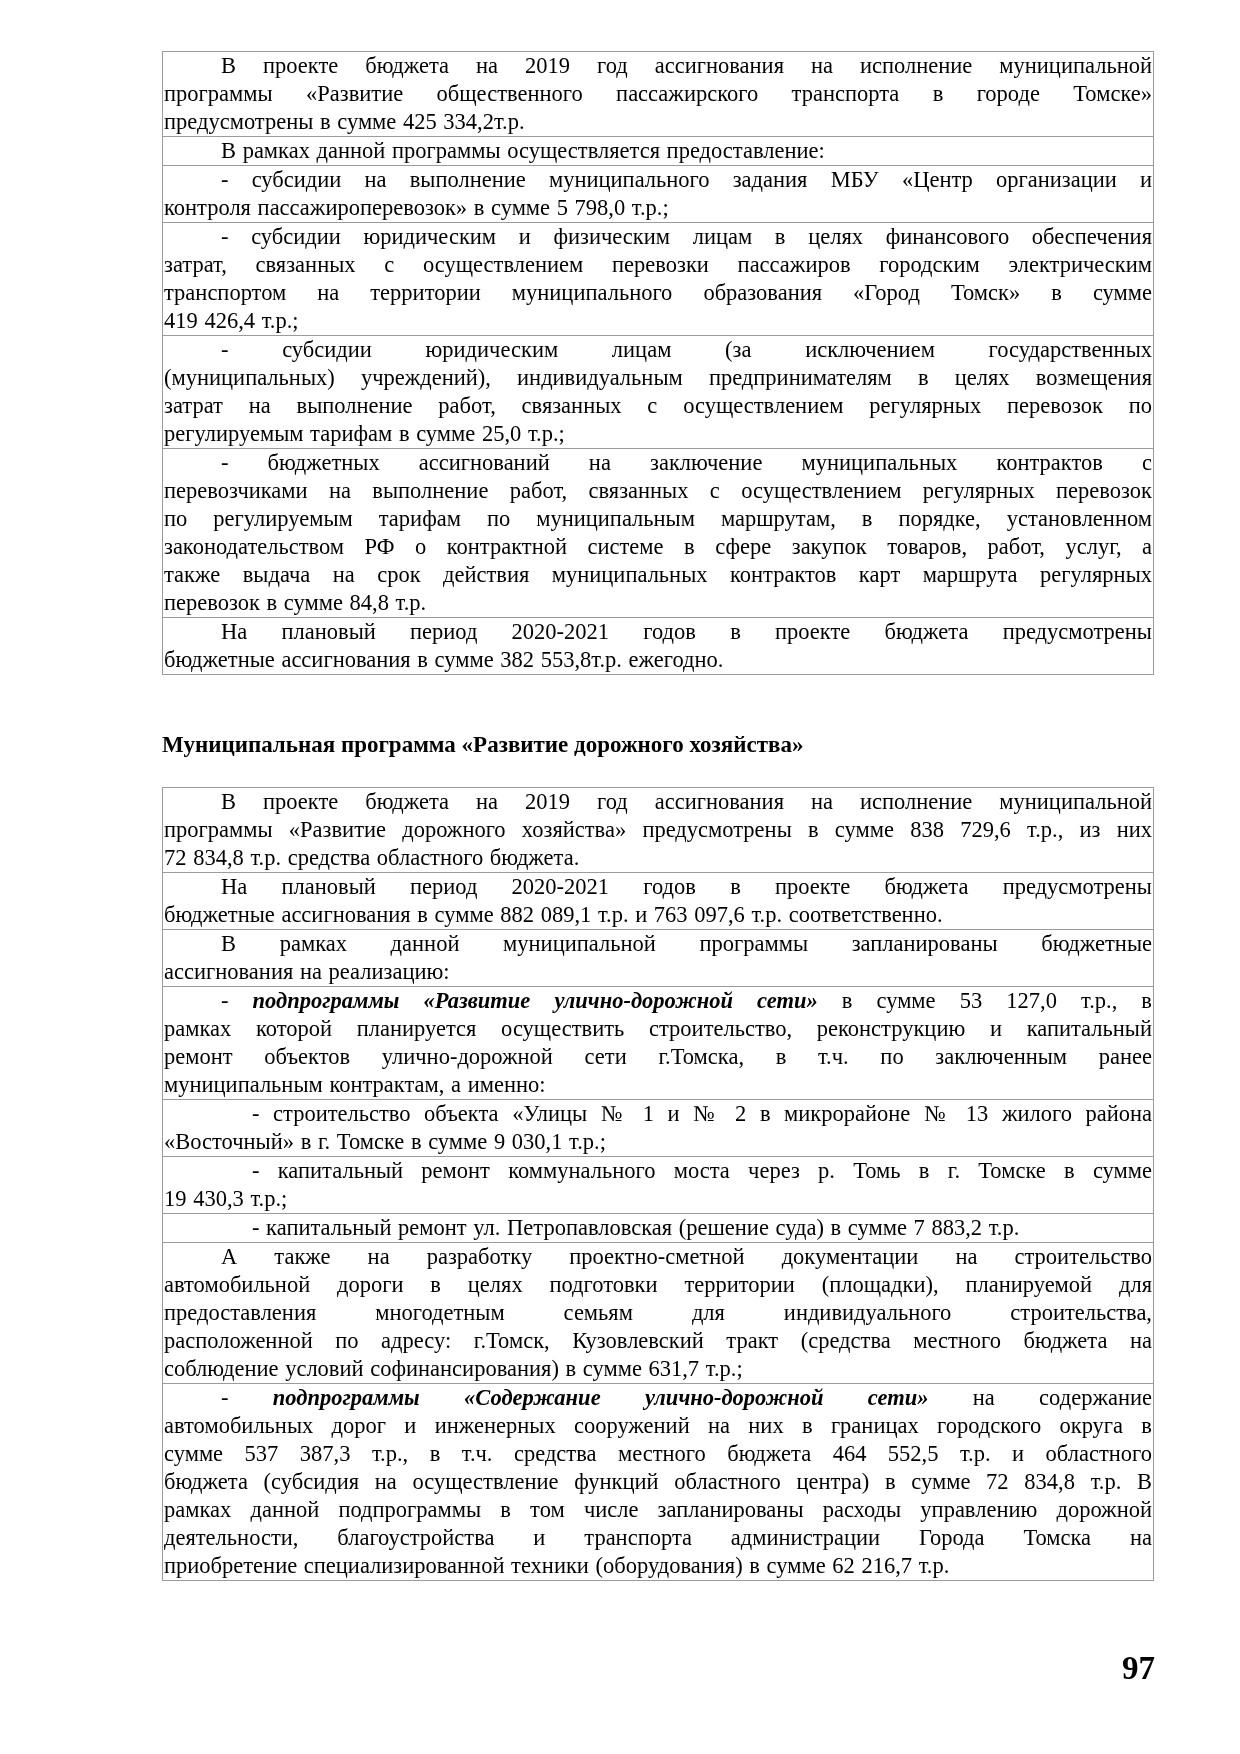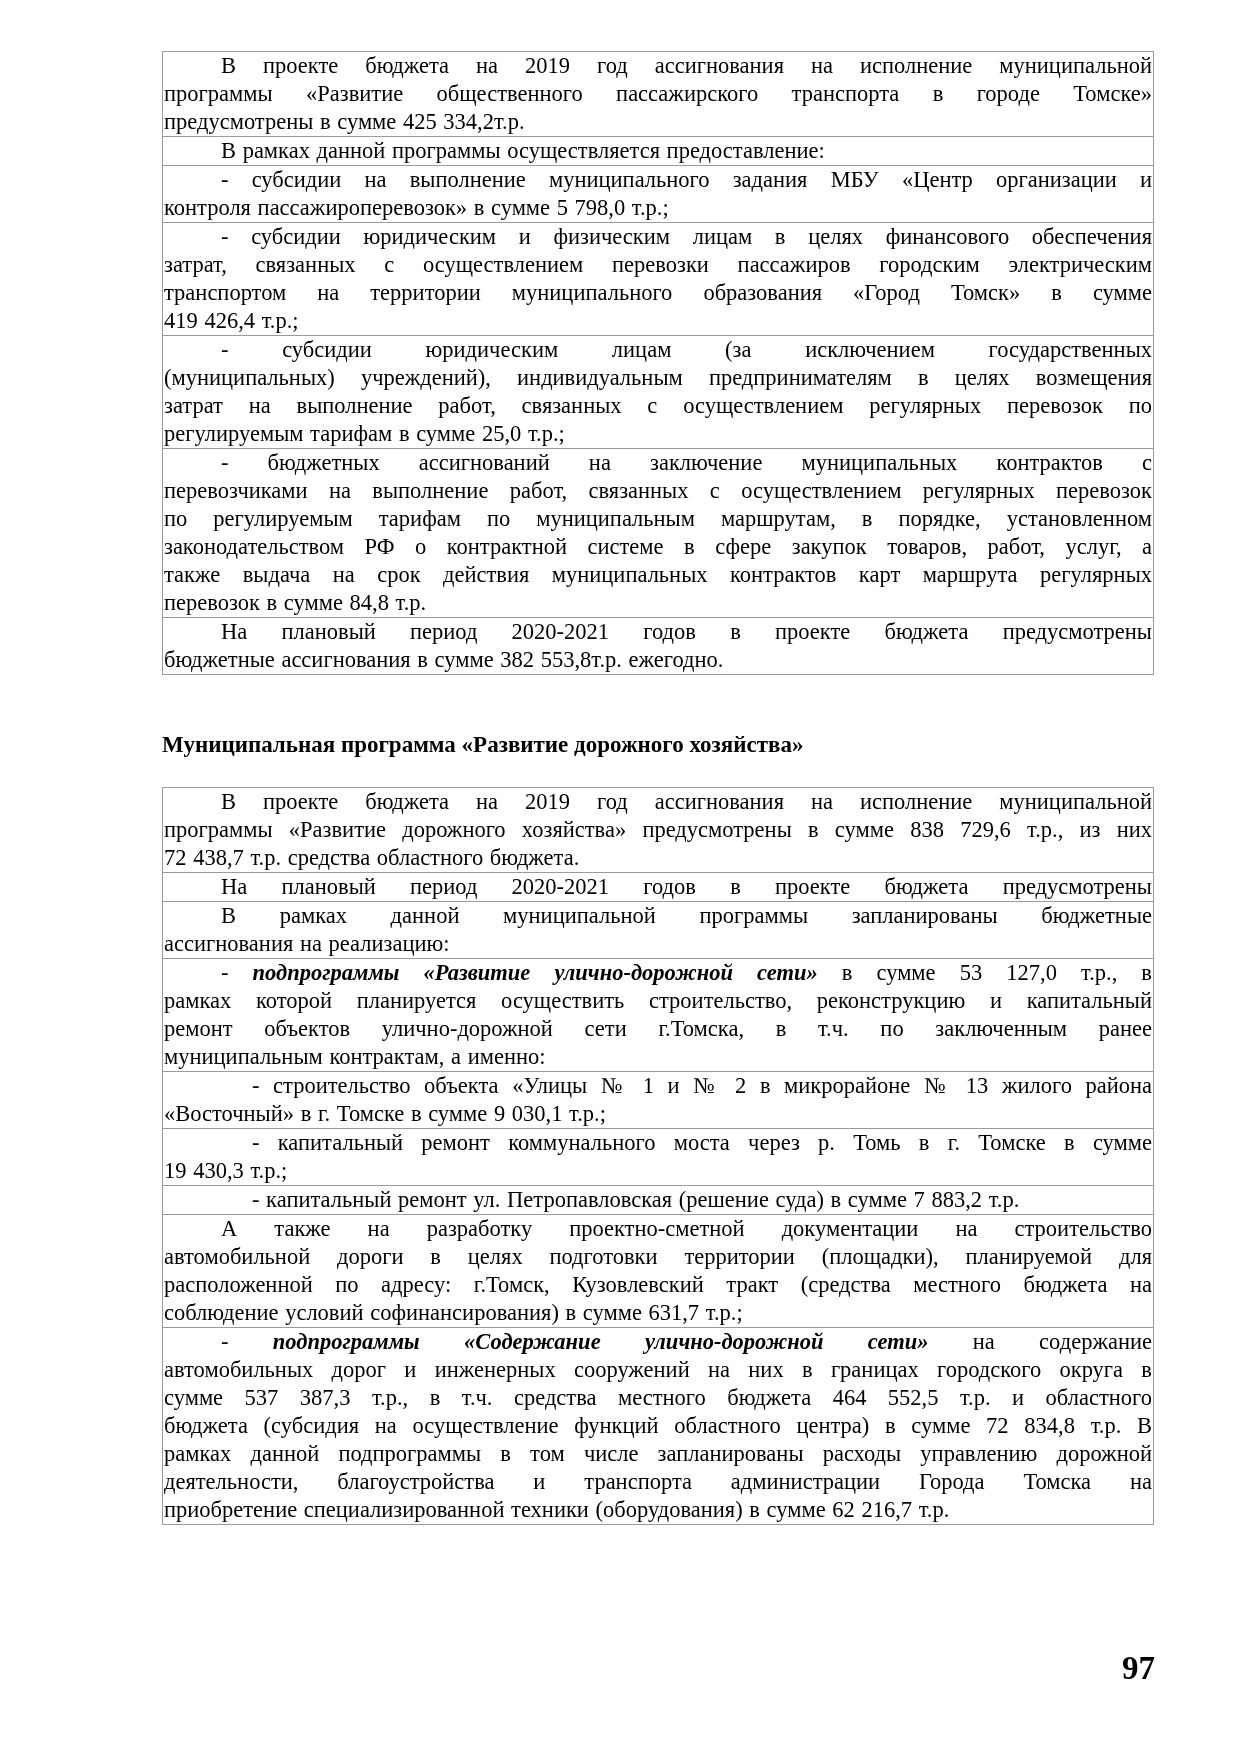"72 438,7 т.р. средства областного" span { text: 72 438,7 -> 72 834,8 }
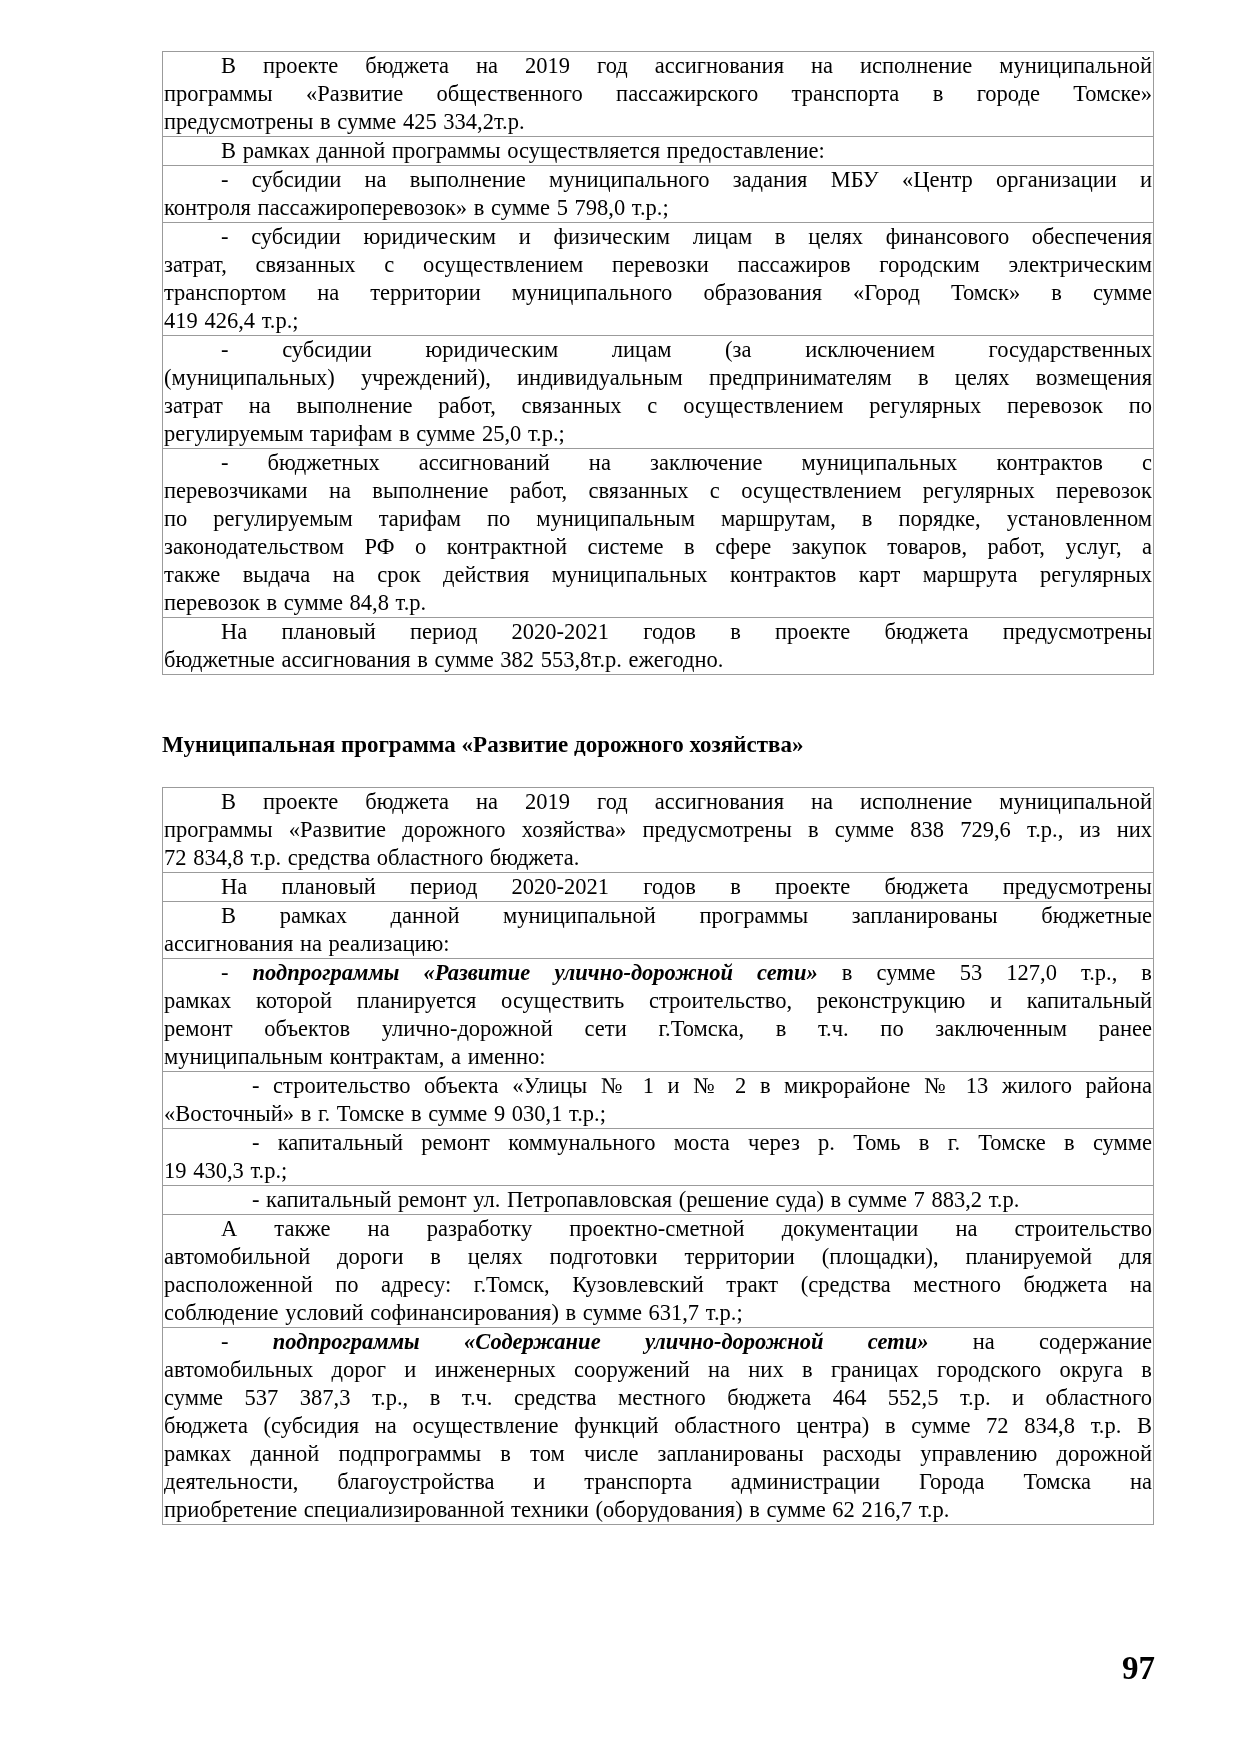"бюджетные ассигнования в сумме 882" div.line { html: none -> <div><span>бюджетные ассигнования в сумме 882 089,1 т.р. и 763 097,6 т.р. соответственно.</span></div> }
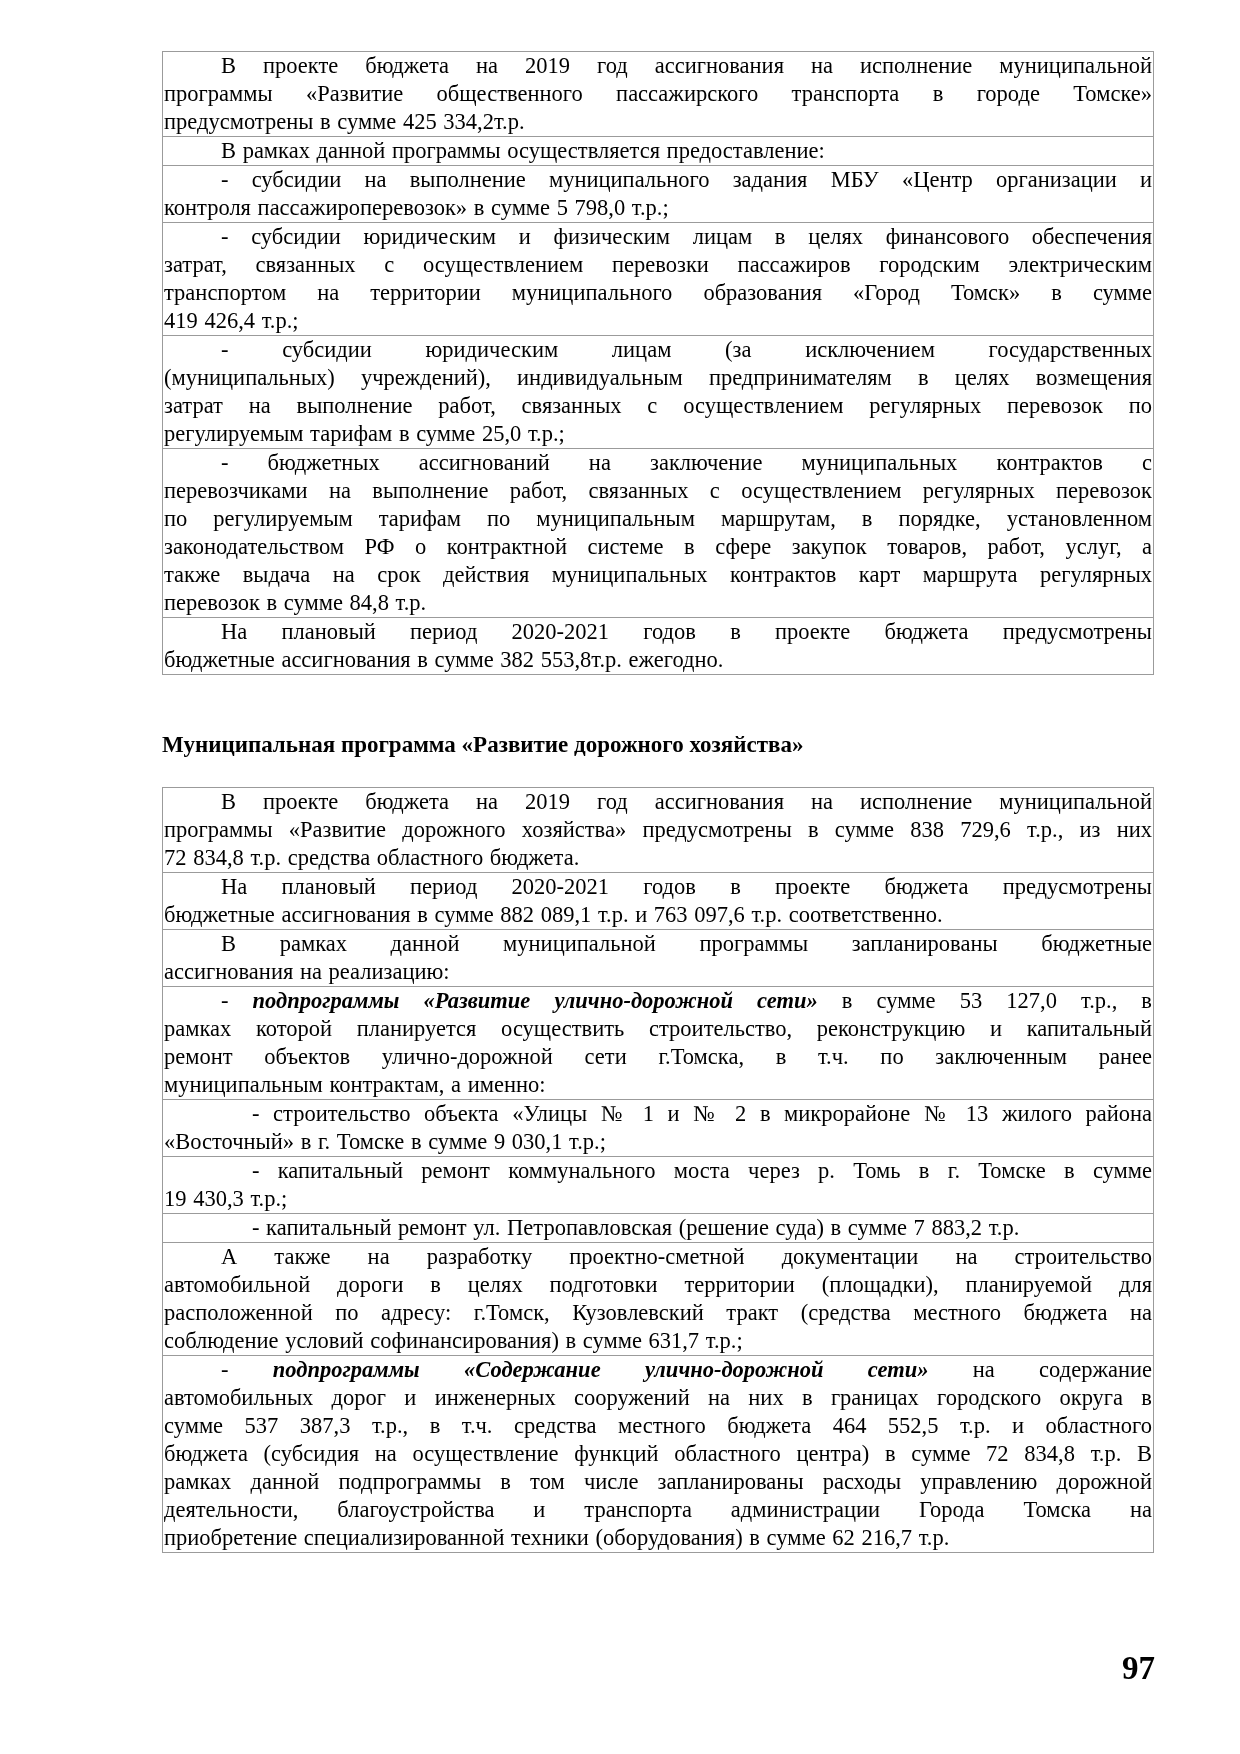"предоставления многодетным семьям для" div.line { html: none -> <div><span>предоставления многодетным семьям для индивидуального строительства,</span></div> }
